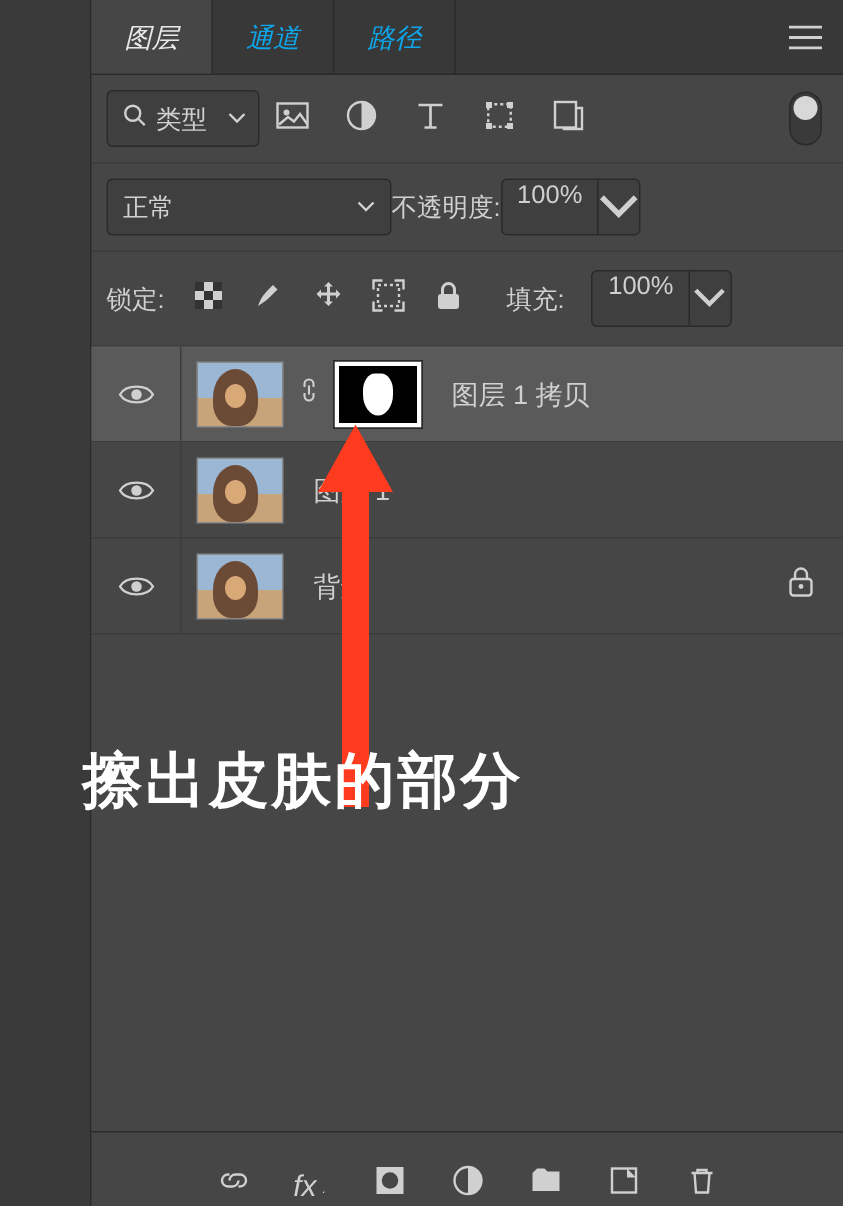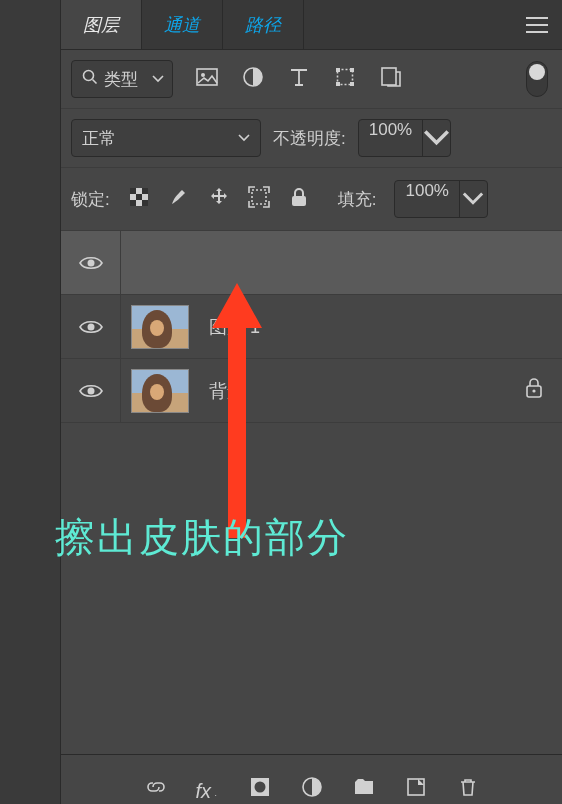"类型" .row { gap: 12px -> none }
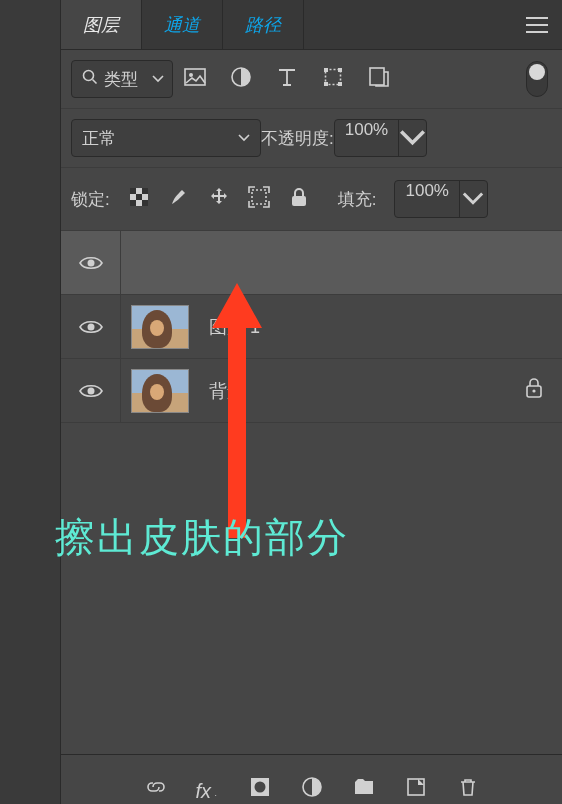"图层 1 拷贝" div.layer-content { html: none -> <div> <div> <div></div> <div></div> </div> <span> <svg> <path></path> </svg> </span> <div> <div></div> </div> <span>图层 1 拷贝</span> </div> }
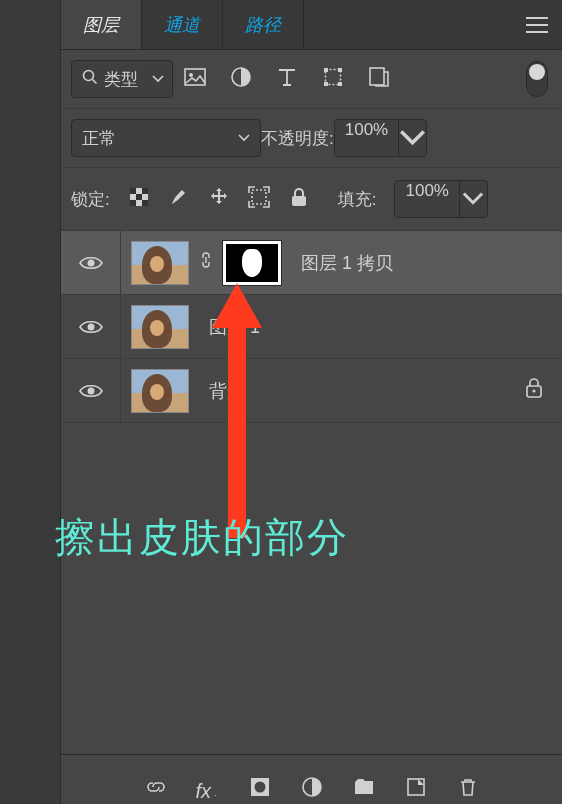"擦出皮肤的部分" .anno-text { color: #5eead4 -> #ffffff; font-weight: 400 -> 700; top: 510px -> 493px }
